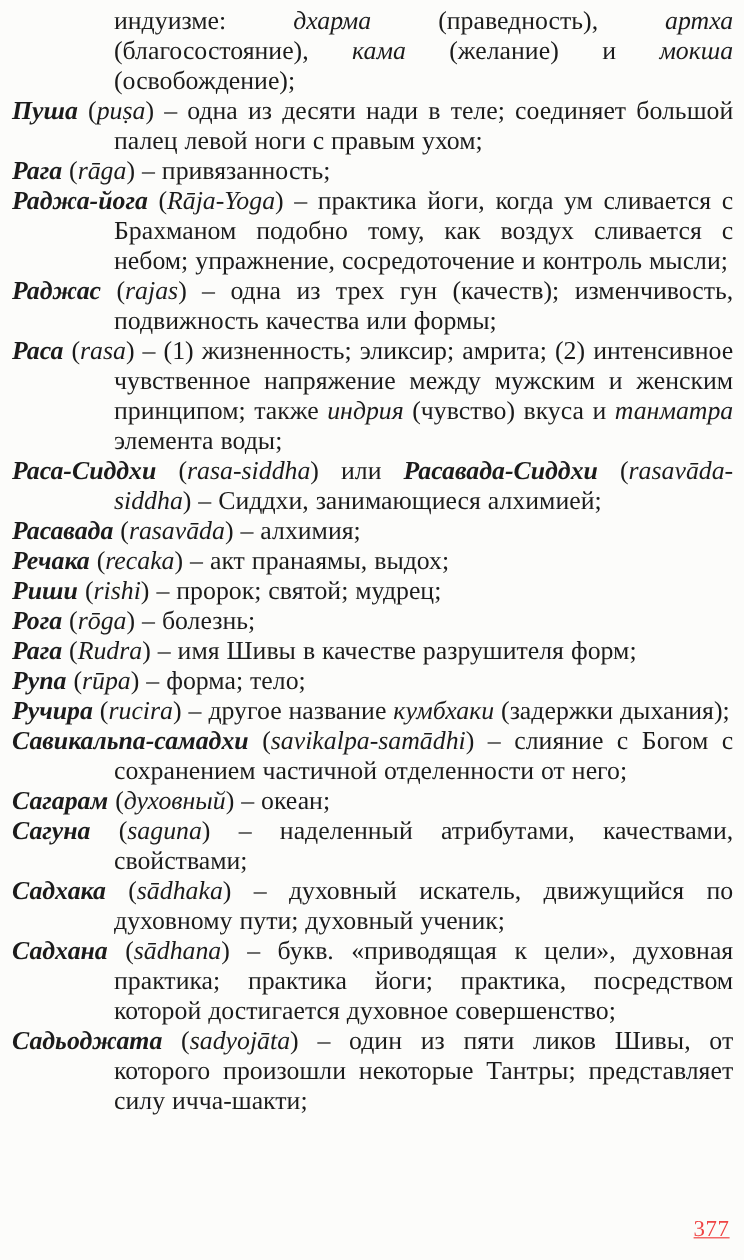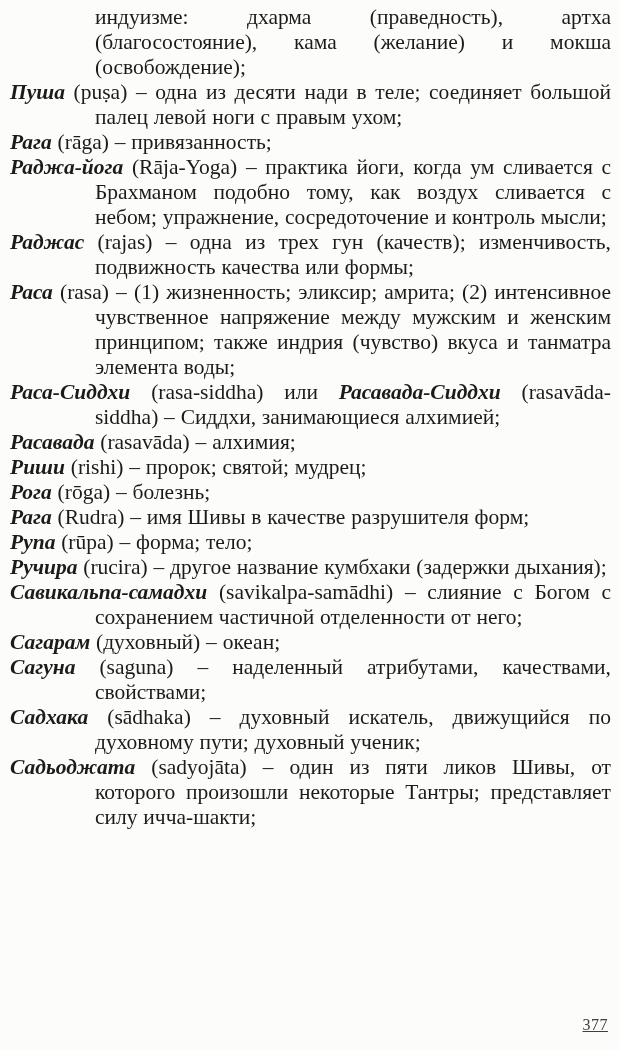"дхарма" .seg-i { font-style: none -> italic }
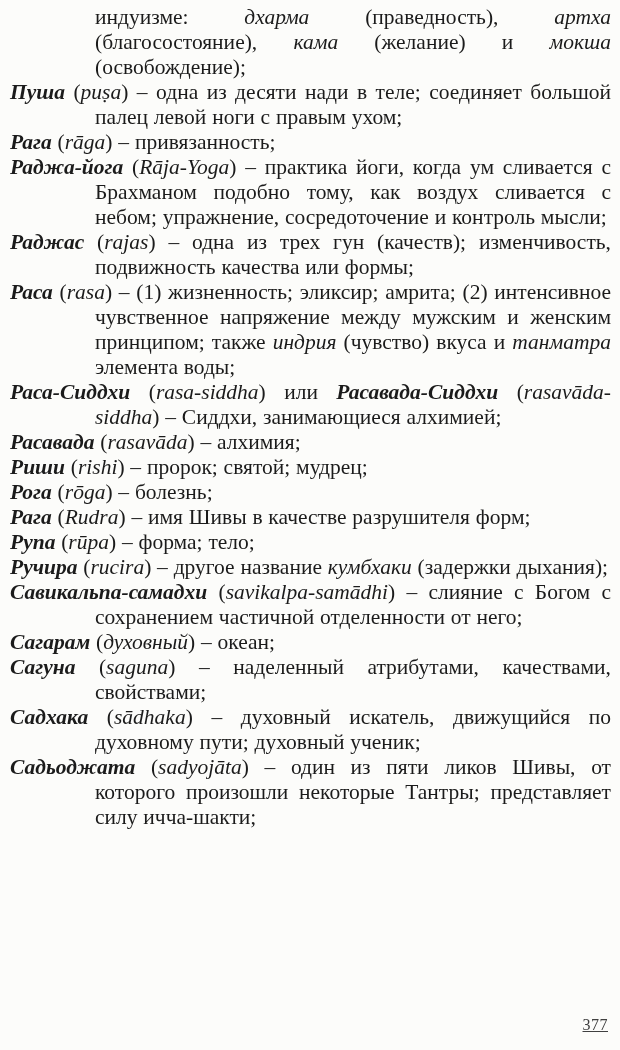"Речака (recaka) – акт пранаямы," p.entry { html: none -> <p><span>Речака</span><span> (</span><span>recaka</span><span>) – акт пранаямы, выдох;</span></p> }
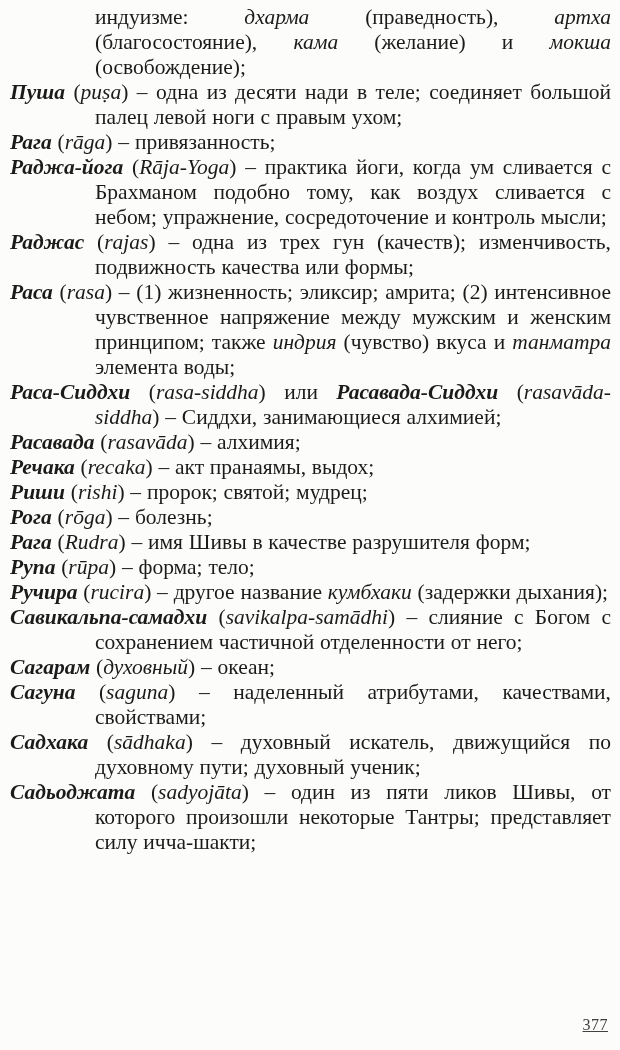"Садхана (sādhana) – букв. «приводящая" p.entry { html: none -> <p><span>Садхана</span><span> (</span><span>sādhana</span><span>) – букв. «приводящая к цели», духовная практика; практика йоги; практика, посредством которой достигается духовное совершенство;</span></p> }
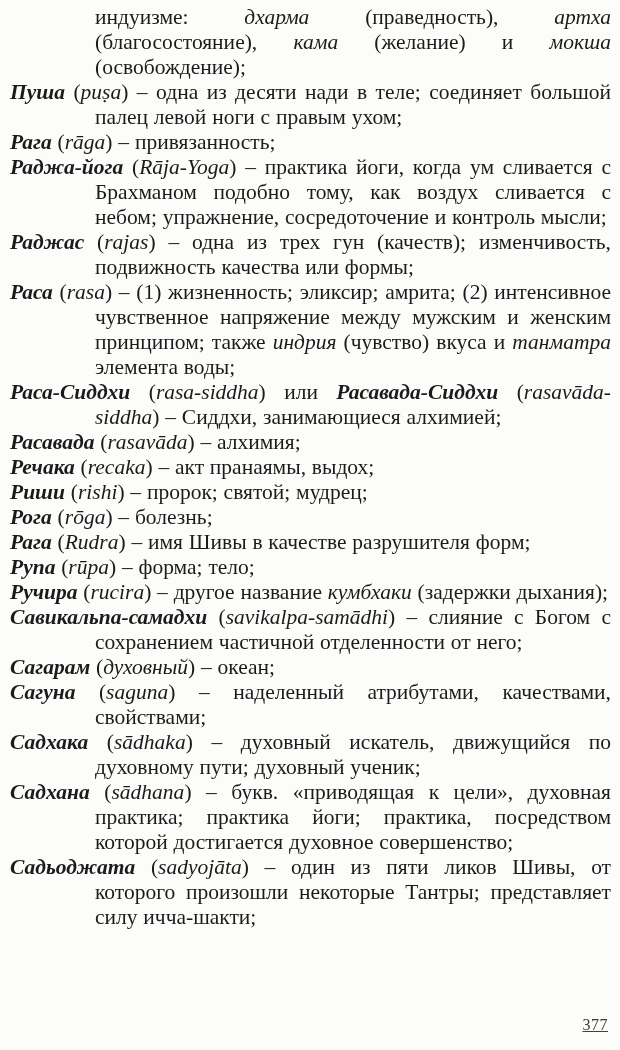"377" .page-number { color: #404040 -> #ef4444; font-size: 16px -> 19px }
